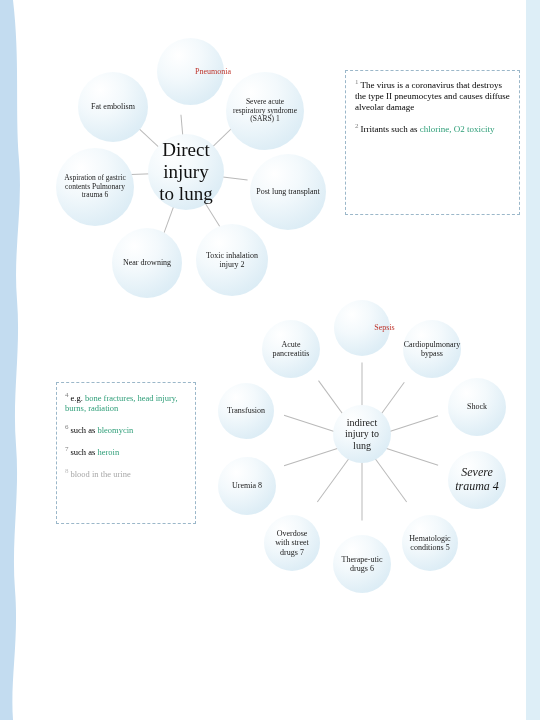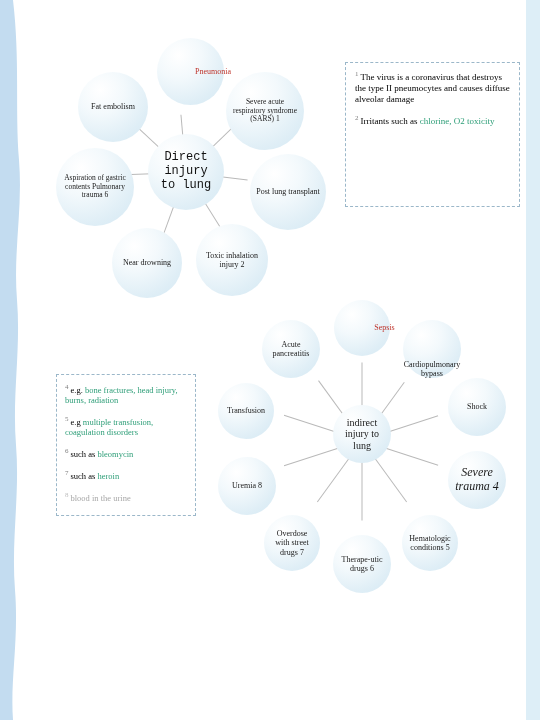"1 The virus is a" .note-box { margin-top: none -> 8px }
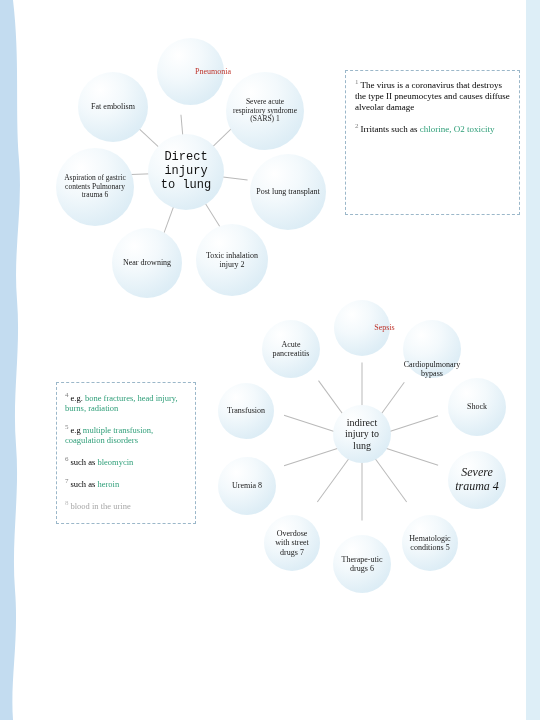"Direct injury to lung" .node.center { font-family: Liberation Mono, monospace -> none; font-size: 12px -> 19px }
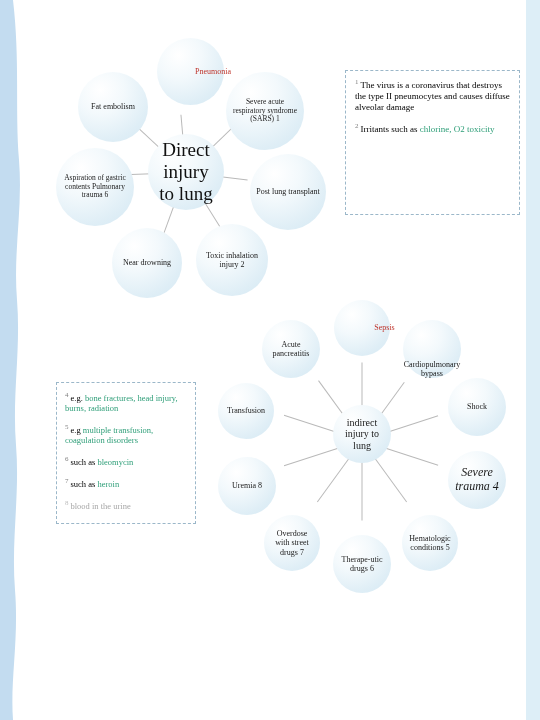"Cardiopulmonary bypass" div.node { align-items: flex-end -> none }
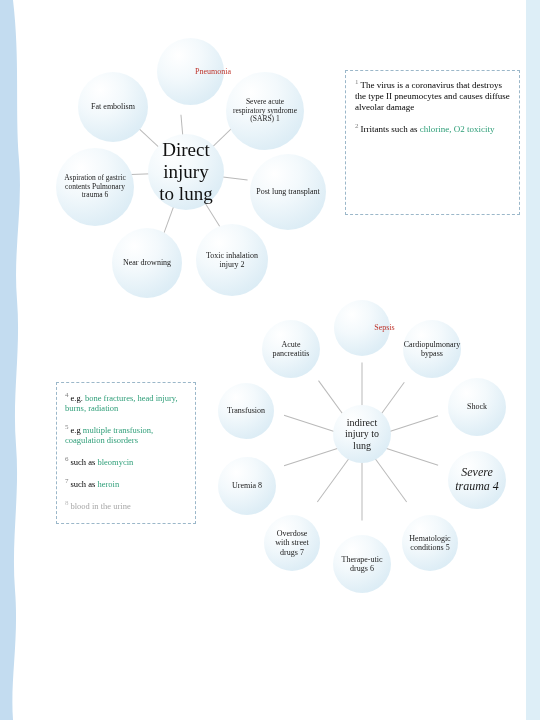"5 e.g multiple transfusion, coagulation" p.note-item { html: <p><span>5</span><span>e.g </span><span>multiple transfusion, coagulation disorders</span></p> -> none }
